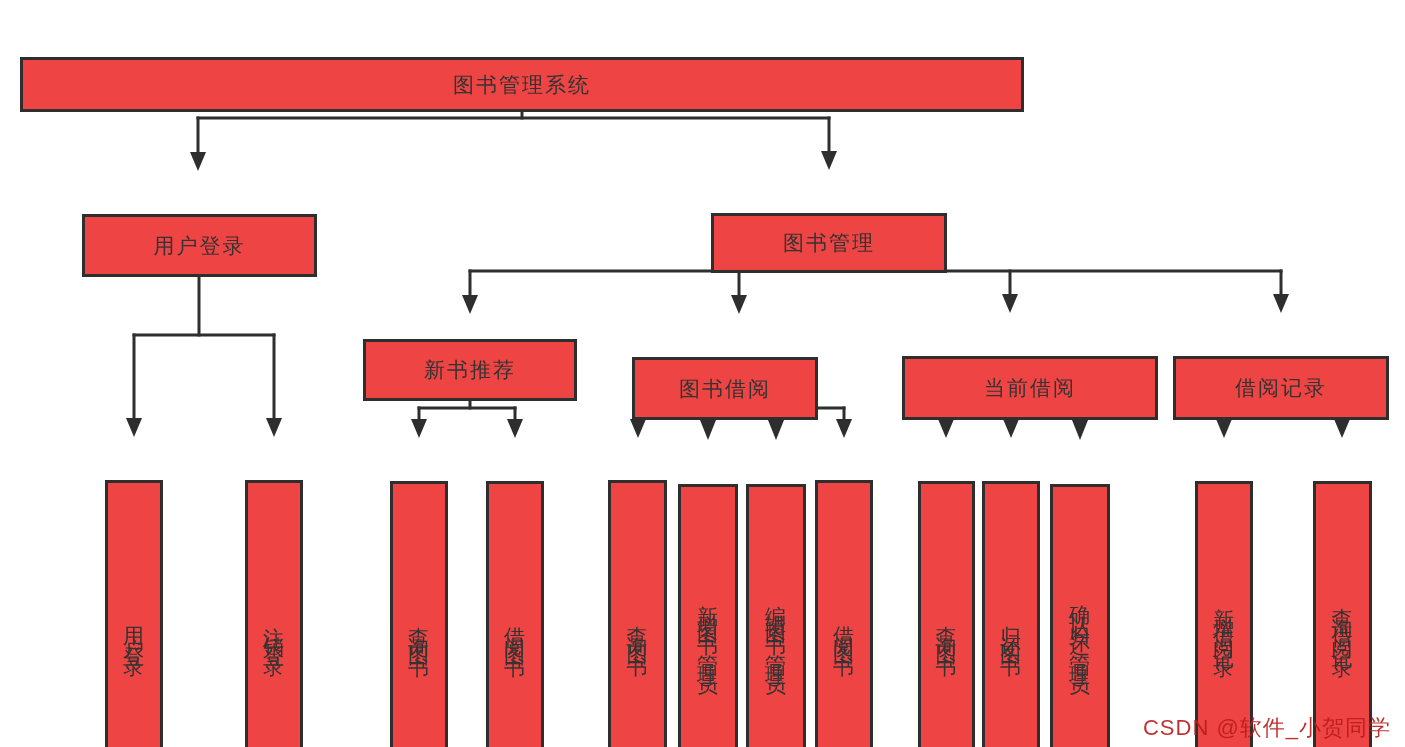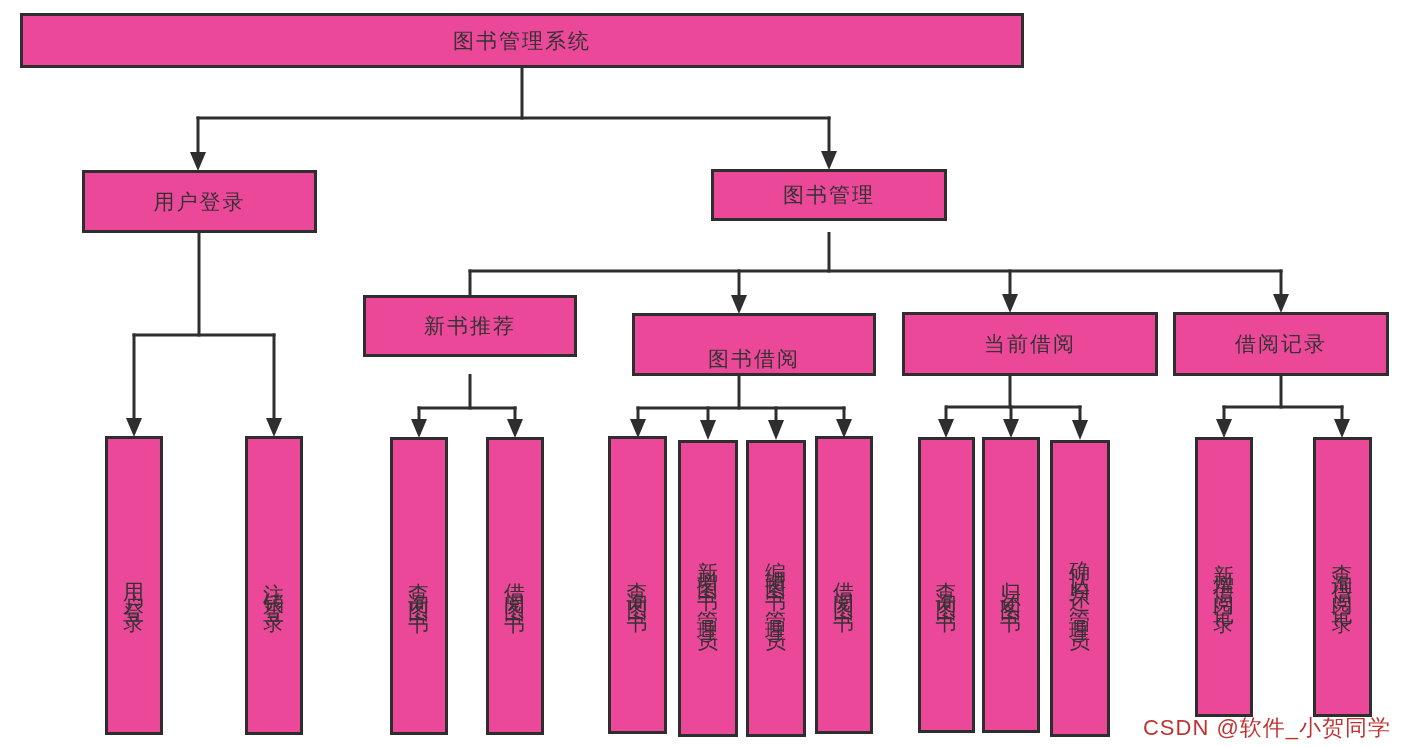"图书管理系统" .node { background: #ec4899 -> #ef4444; margin-top: none -> 44px }
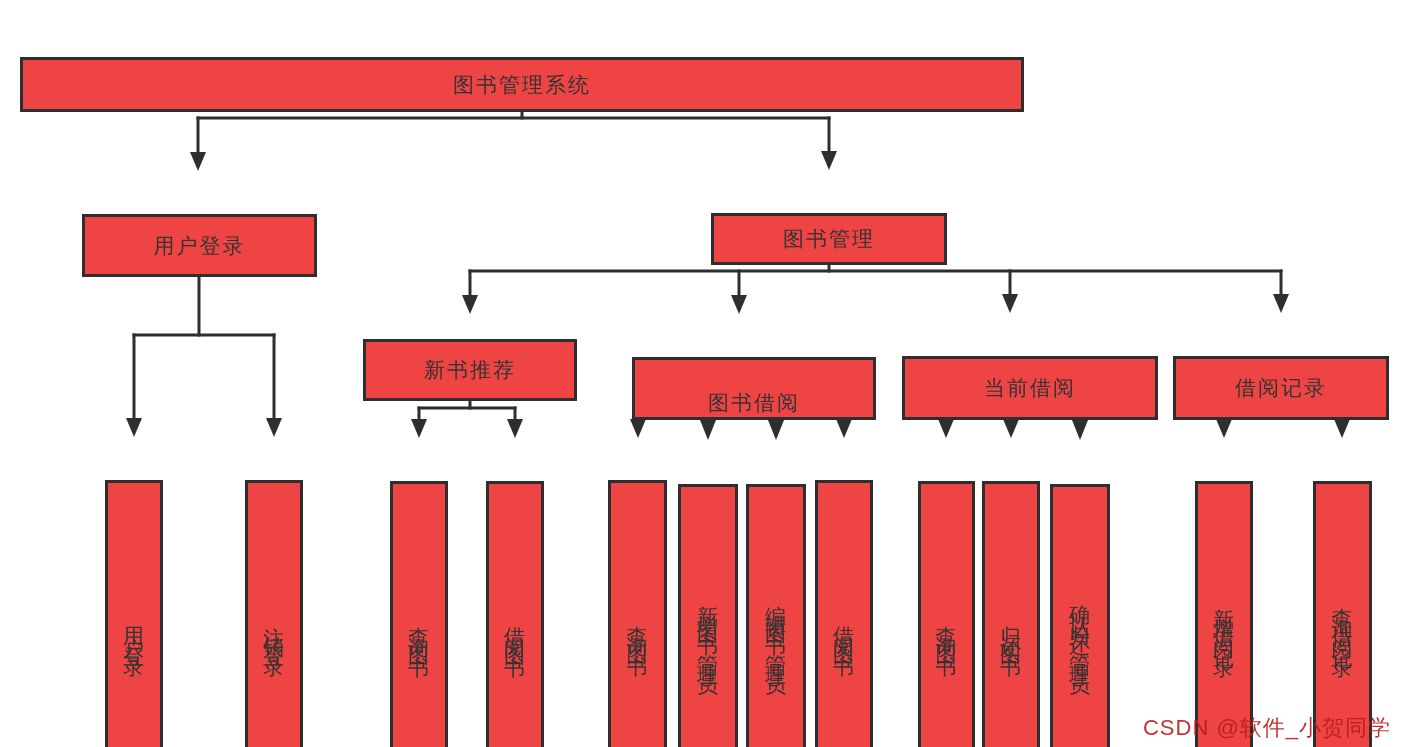"图书管理" div.node { height: 52px -> 60px }
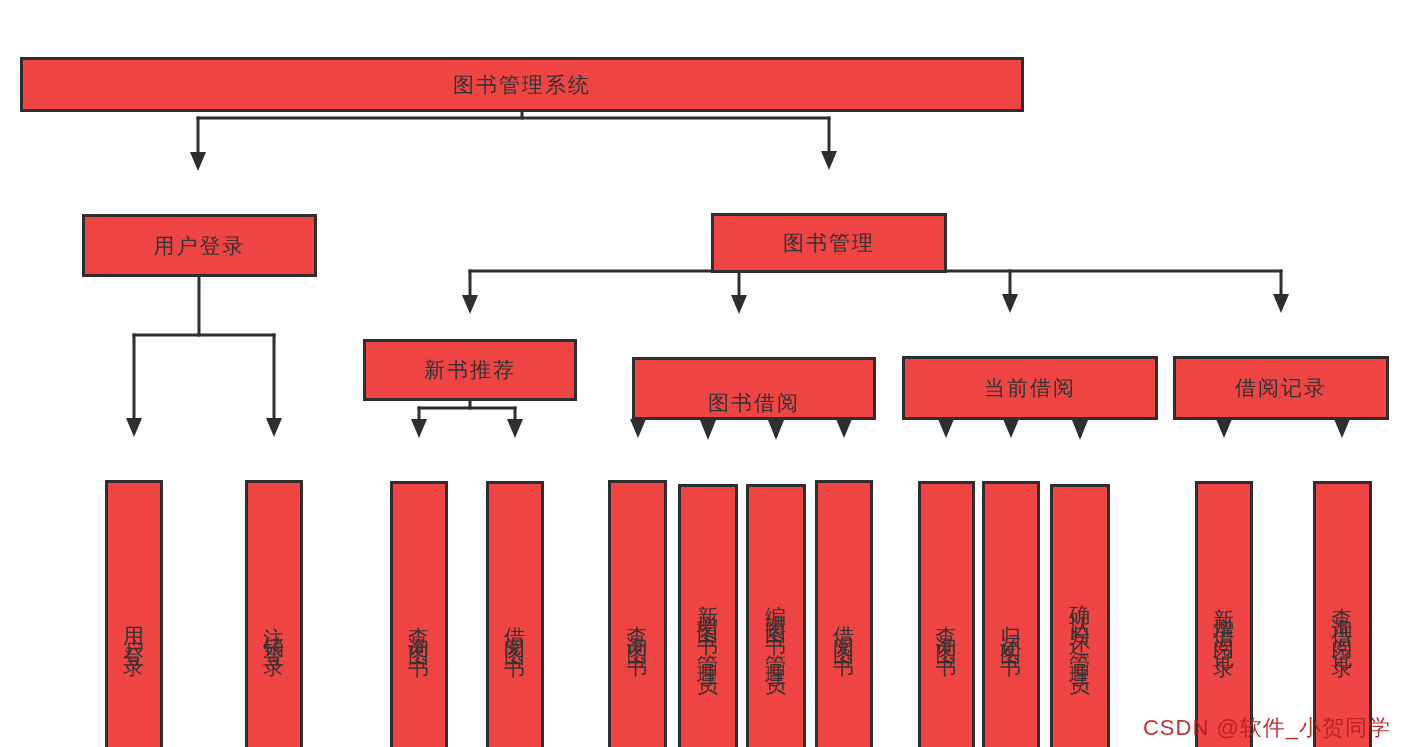"图书借阅" div.node { align-items: flex-end -> none; width: 244px -> 186px }
